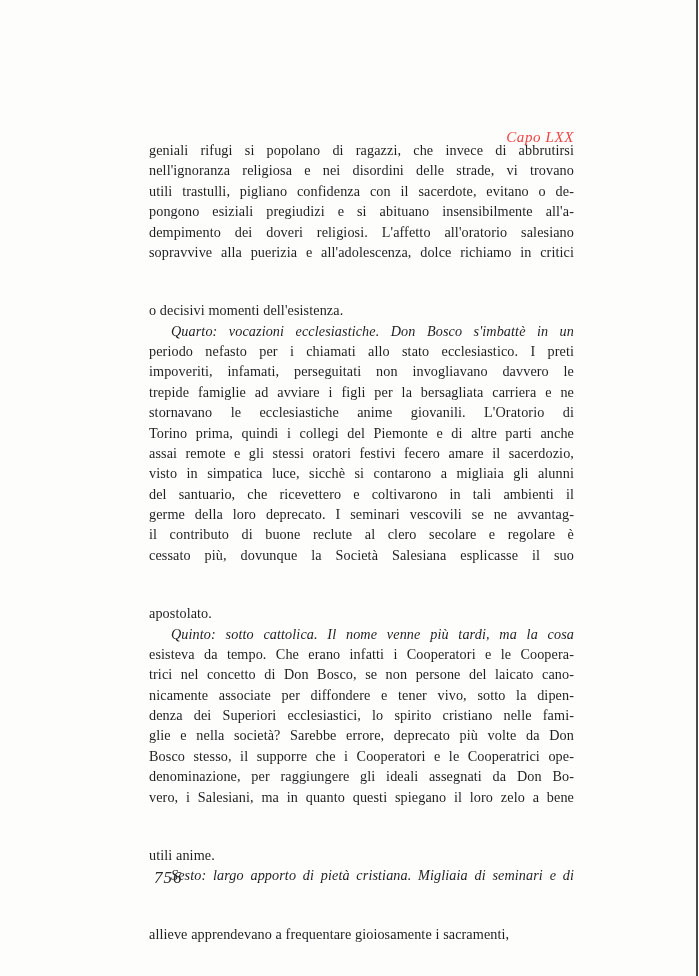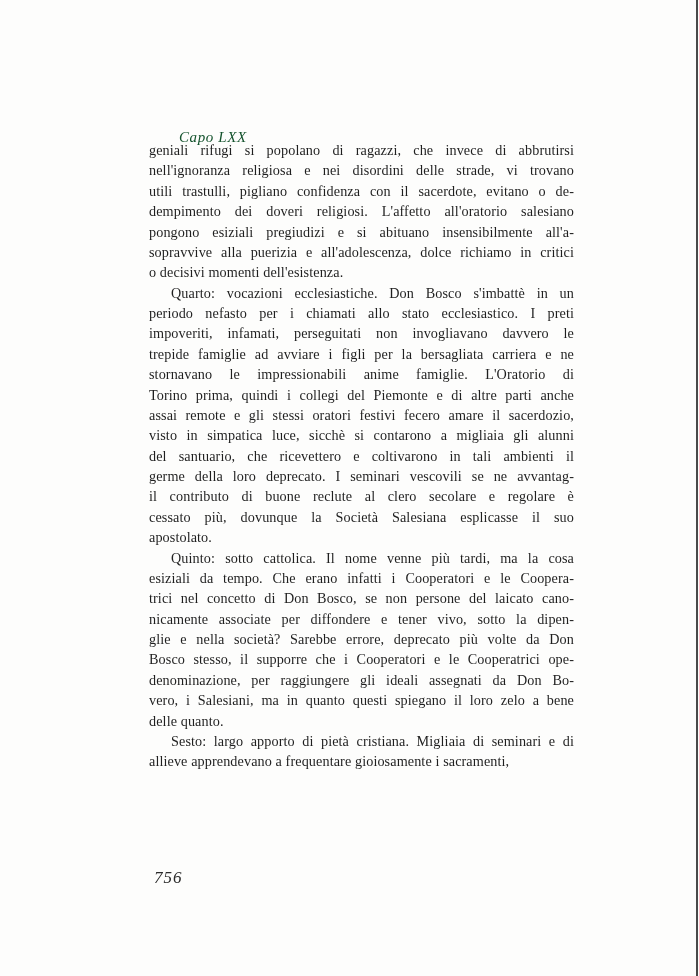"Capo LXX" .running-header { color: #14532d -> #ef4444; text-align: left -> right }
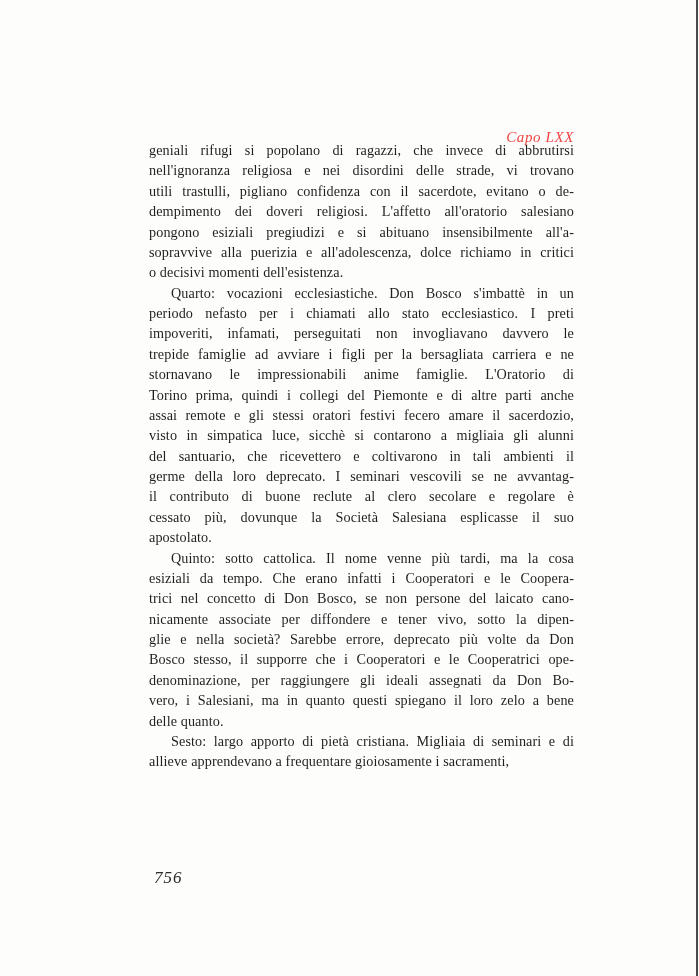"dempimento dei doveri religiosi." div.line { order: before "pongono esiziali pregiudizi e si" -> after "pongono esiziali pregiudizi e si" }
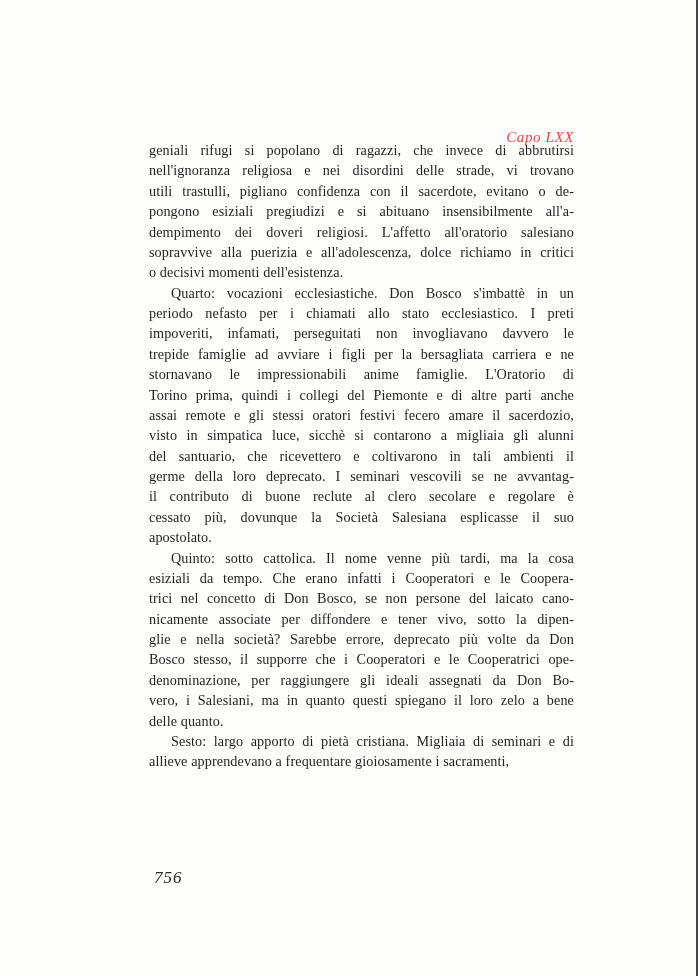"o decisivi momenti dell'esistenza." .text-block .line.last { margin-top: none -> 38px }
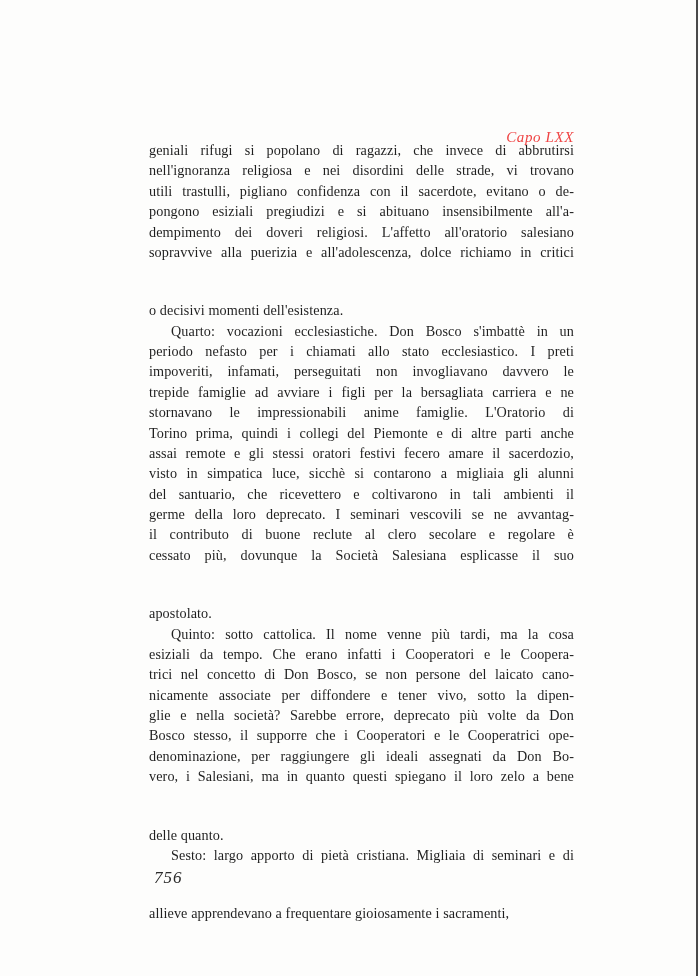"Quarto: vocazioni ecclesiastiche. Don" .text-block .line.indent { font-style: none -> italic }
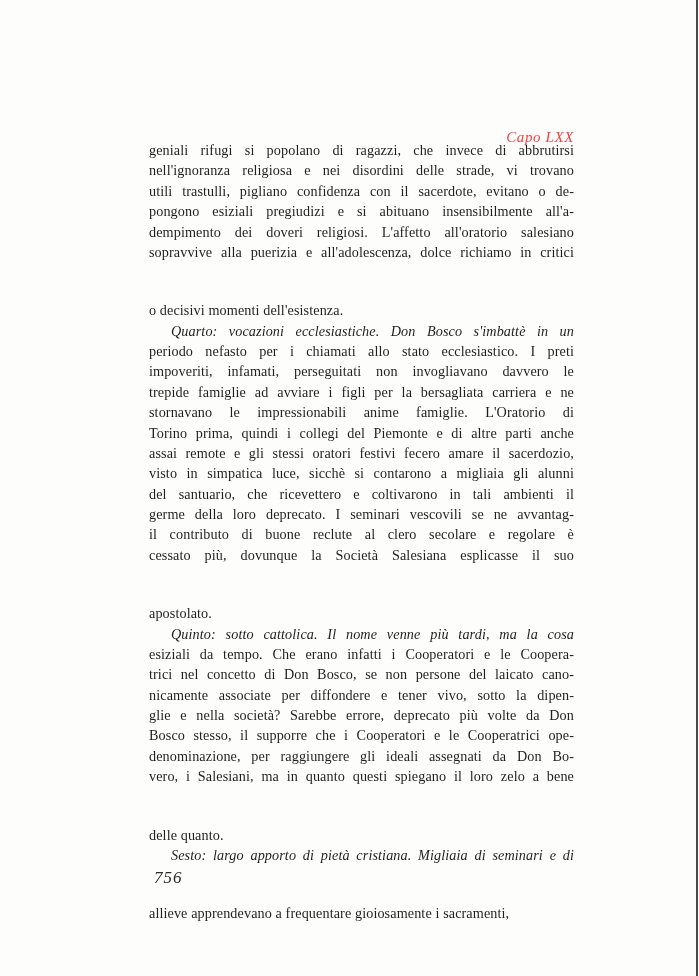"stornavano le impressionabili anime" div.line { text: impressionabili anime famiglie -> ecclesiastiche anime giovanili }
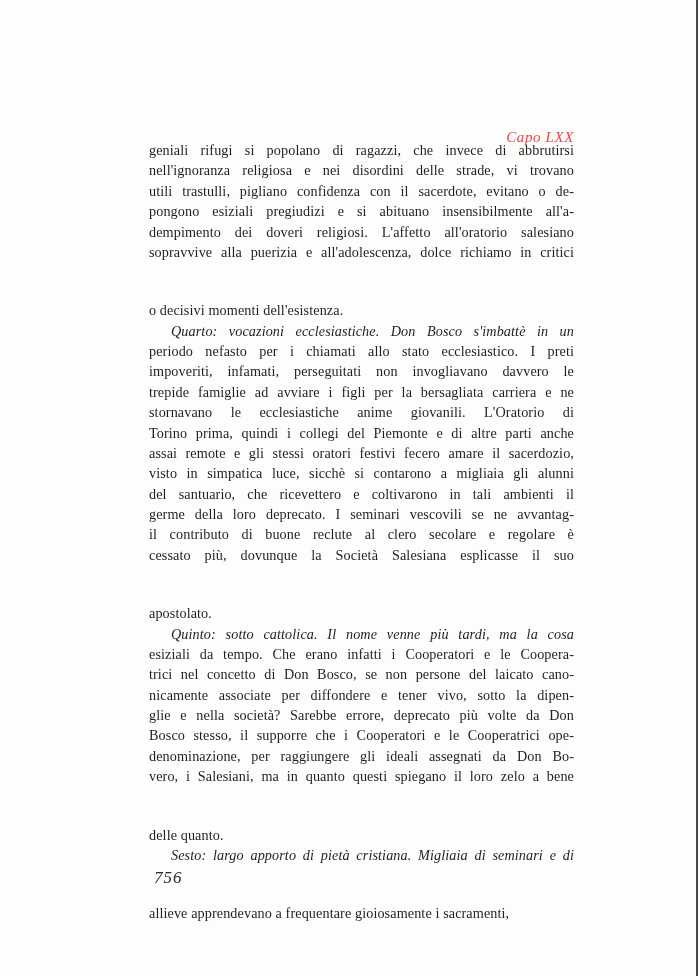"esiziali da tempo. Che erano" div.line { text: esiziali -> esisteva }
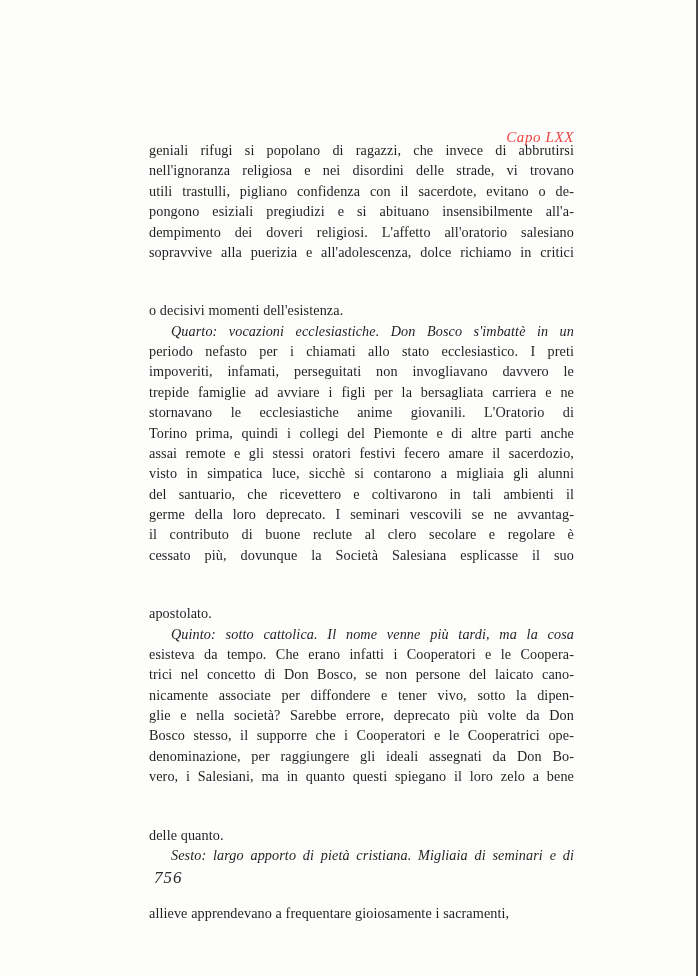"denza dei Superiori ecclesiastici, lo" div.line { html: none -> <div>denza dei Superiori ecclesiastici, lo spirito cristiano nelle fami-</div> }
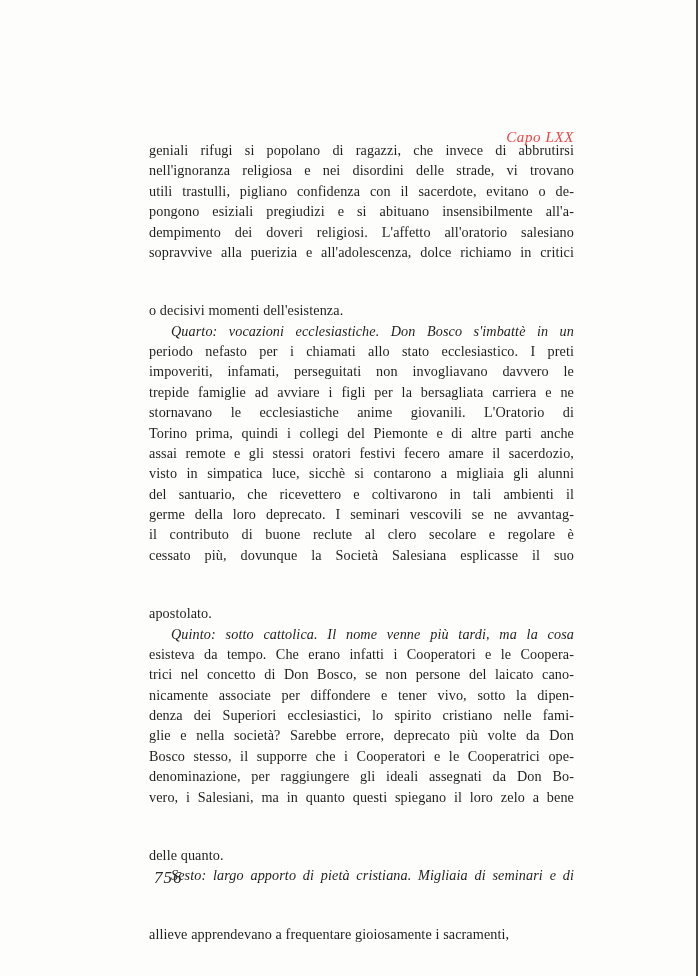"delle quanto." div.line { text: delle quanto -> utili anime }
